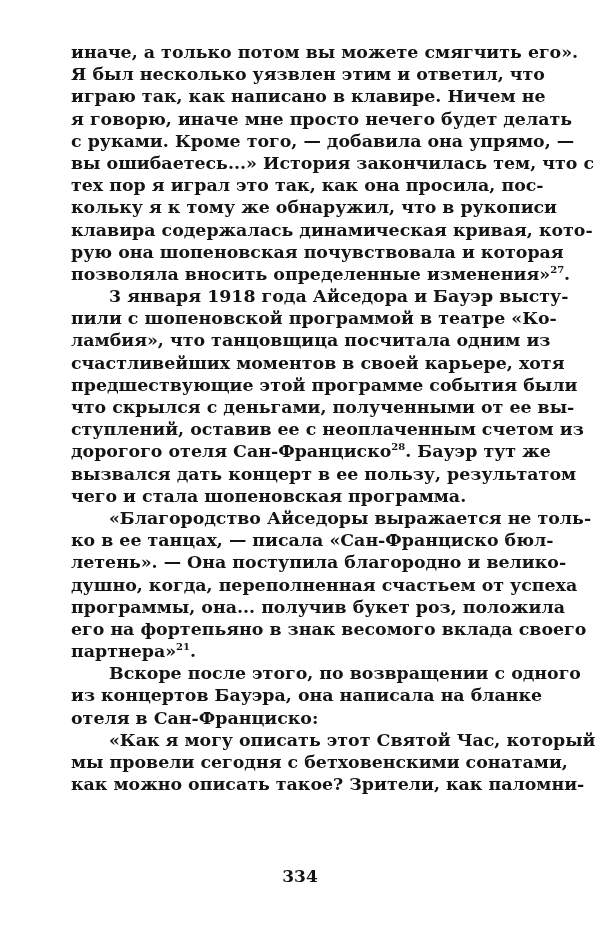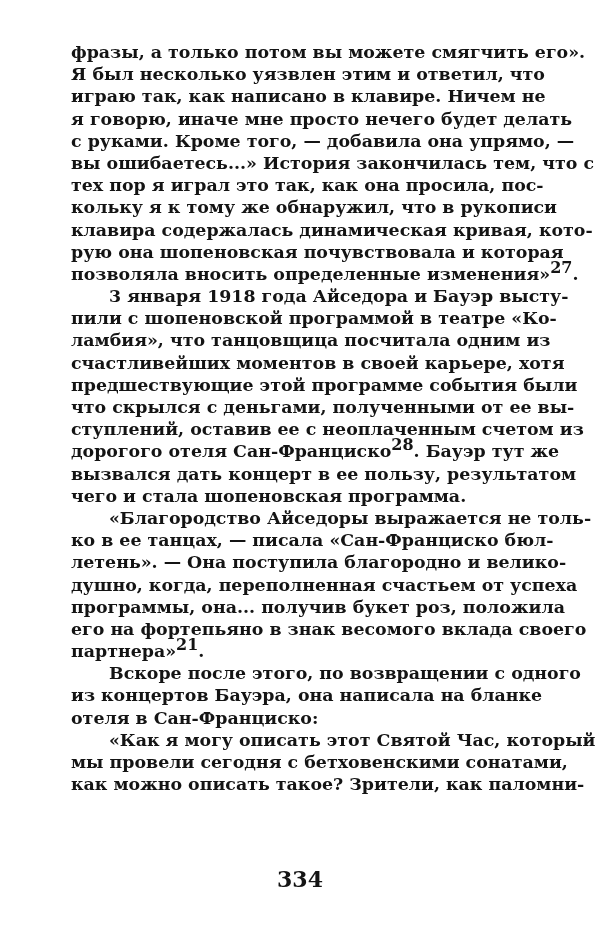"фразы, а только потом вы" span.line { text: фразы -> иначе }
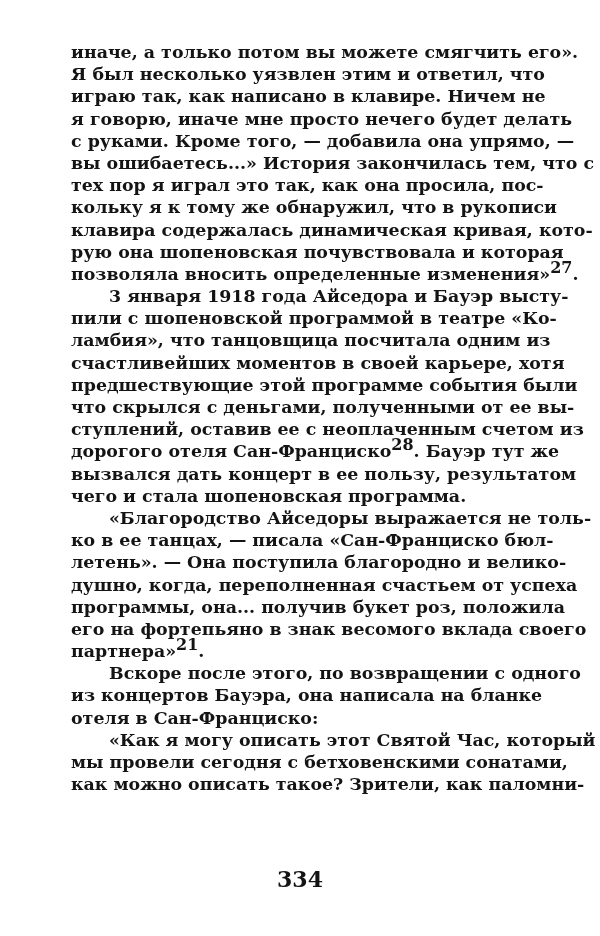"27" sup { font-size: 16px -> 10px }
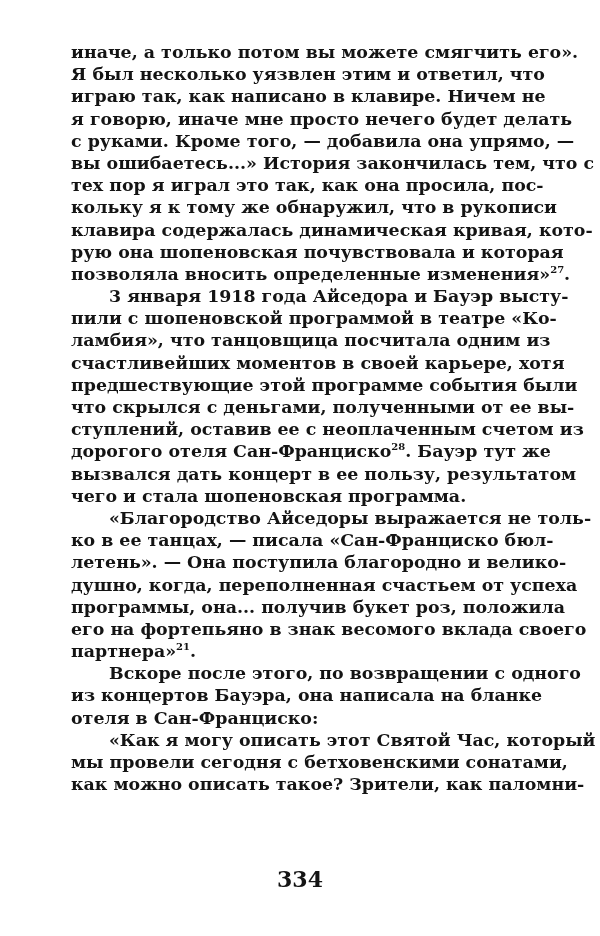"334" .pagenum { font-size: 22px -> 17px }
